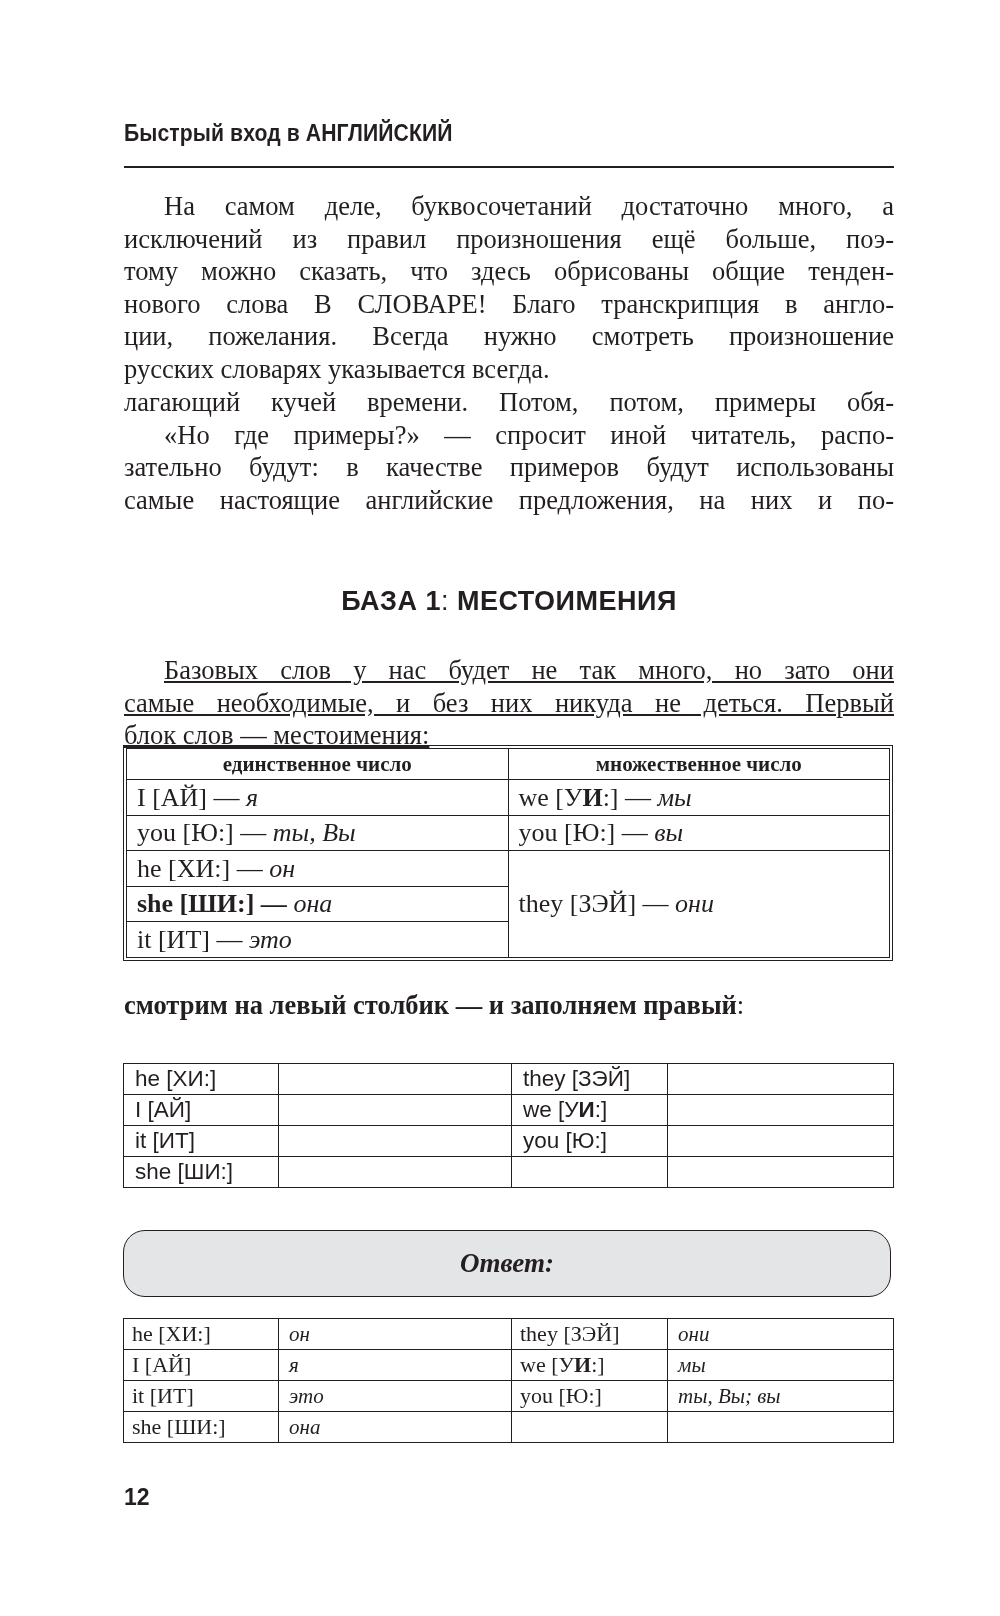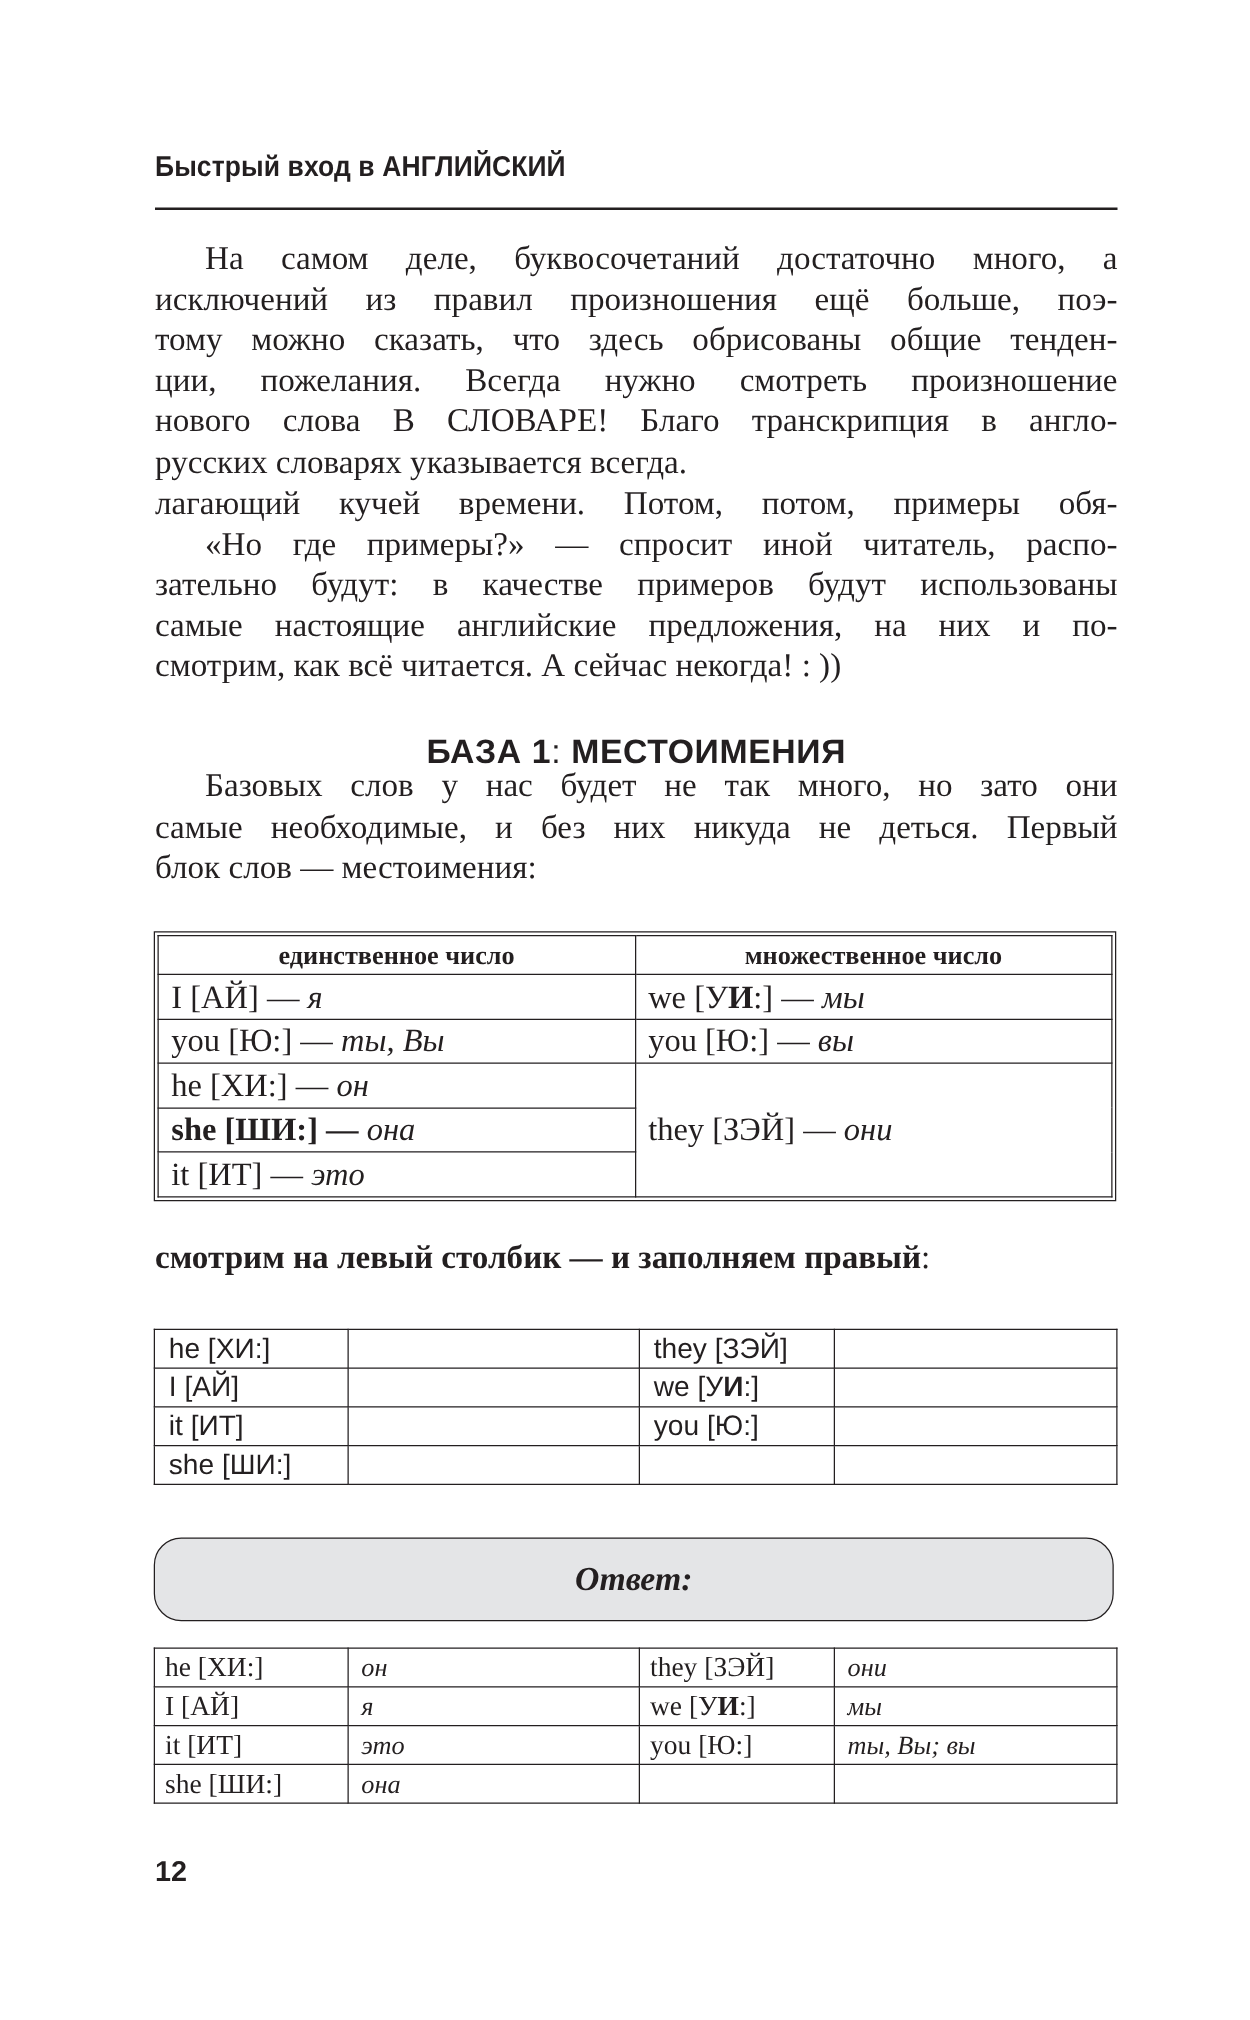"ции, пожелания. Всегда нужно смотреть" span.line { order: before "нового слова В СЛОВАРЕ! Благо" -> after "нового слова В СЛОВАРЕ! Благо" }
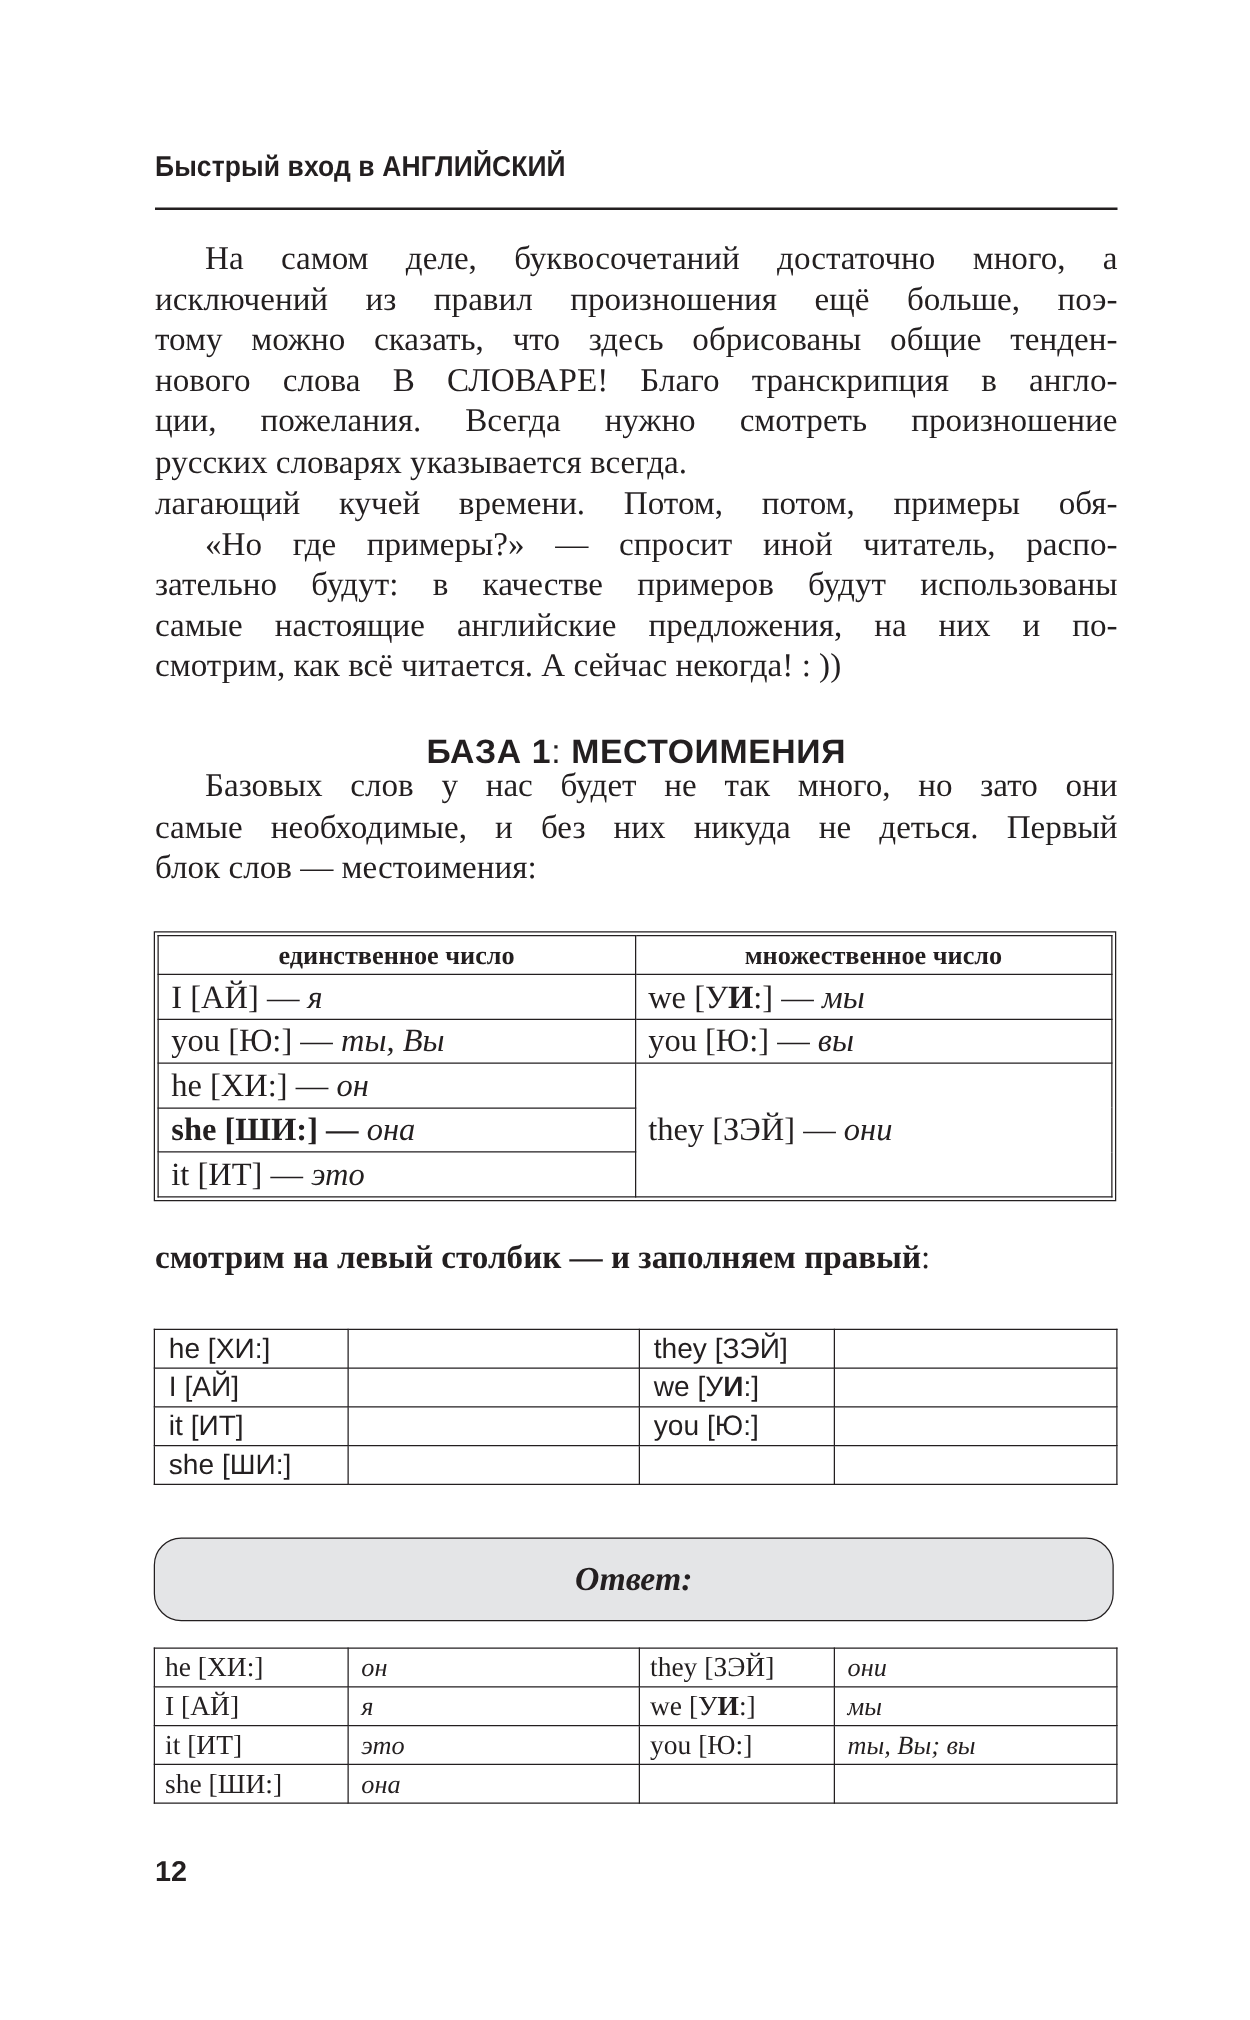"смотрим, как всё читается. А" span.line { html: <span>смотрим, как всё читается. А сейчас некогда! : ))</span> -> none }
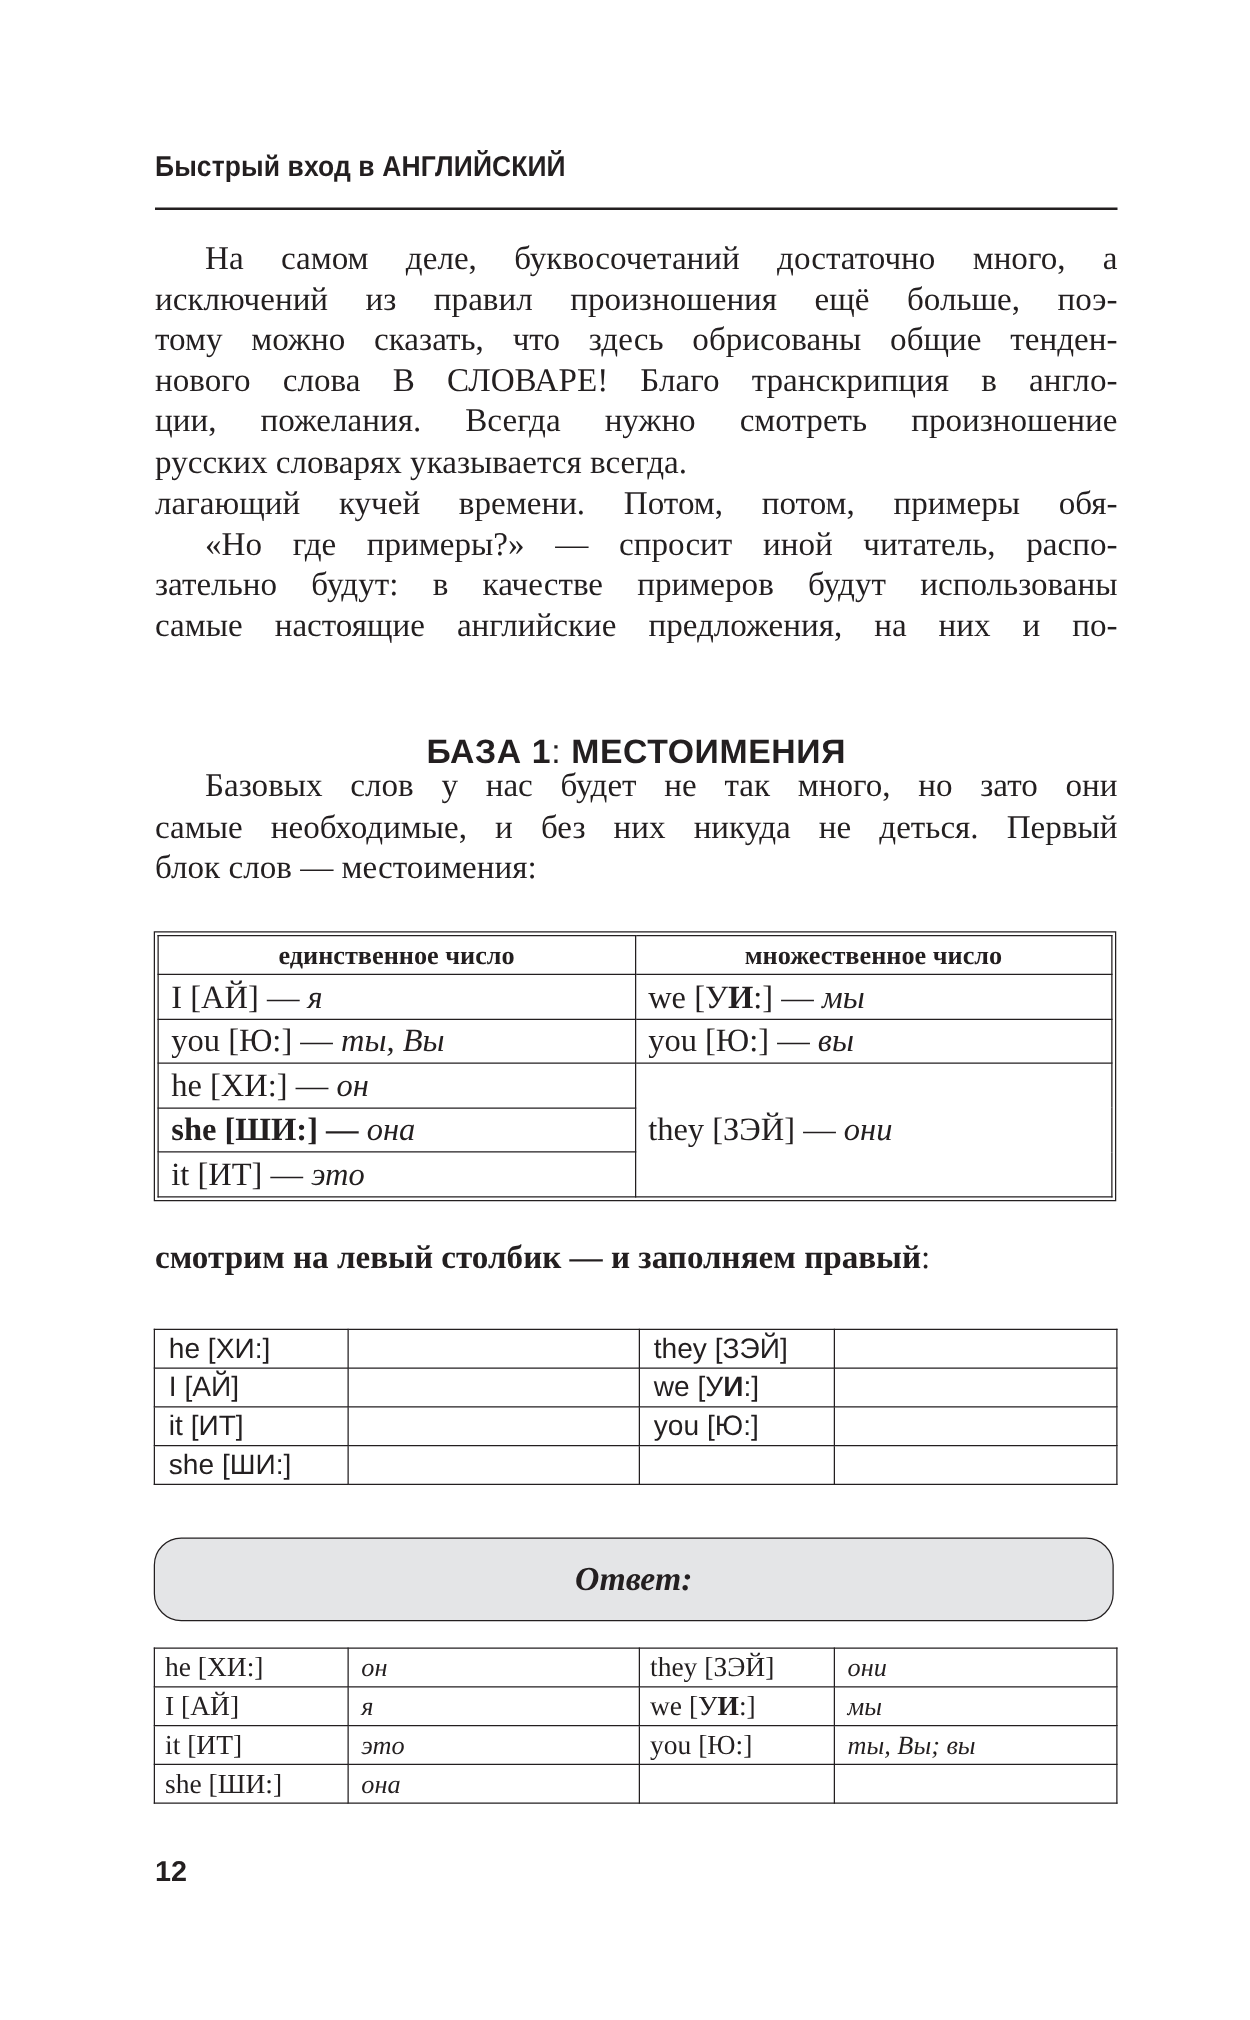"Базовых слов у нас будет" div.para { text-decoration: none -> underline; top: 612px -> 654px }
